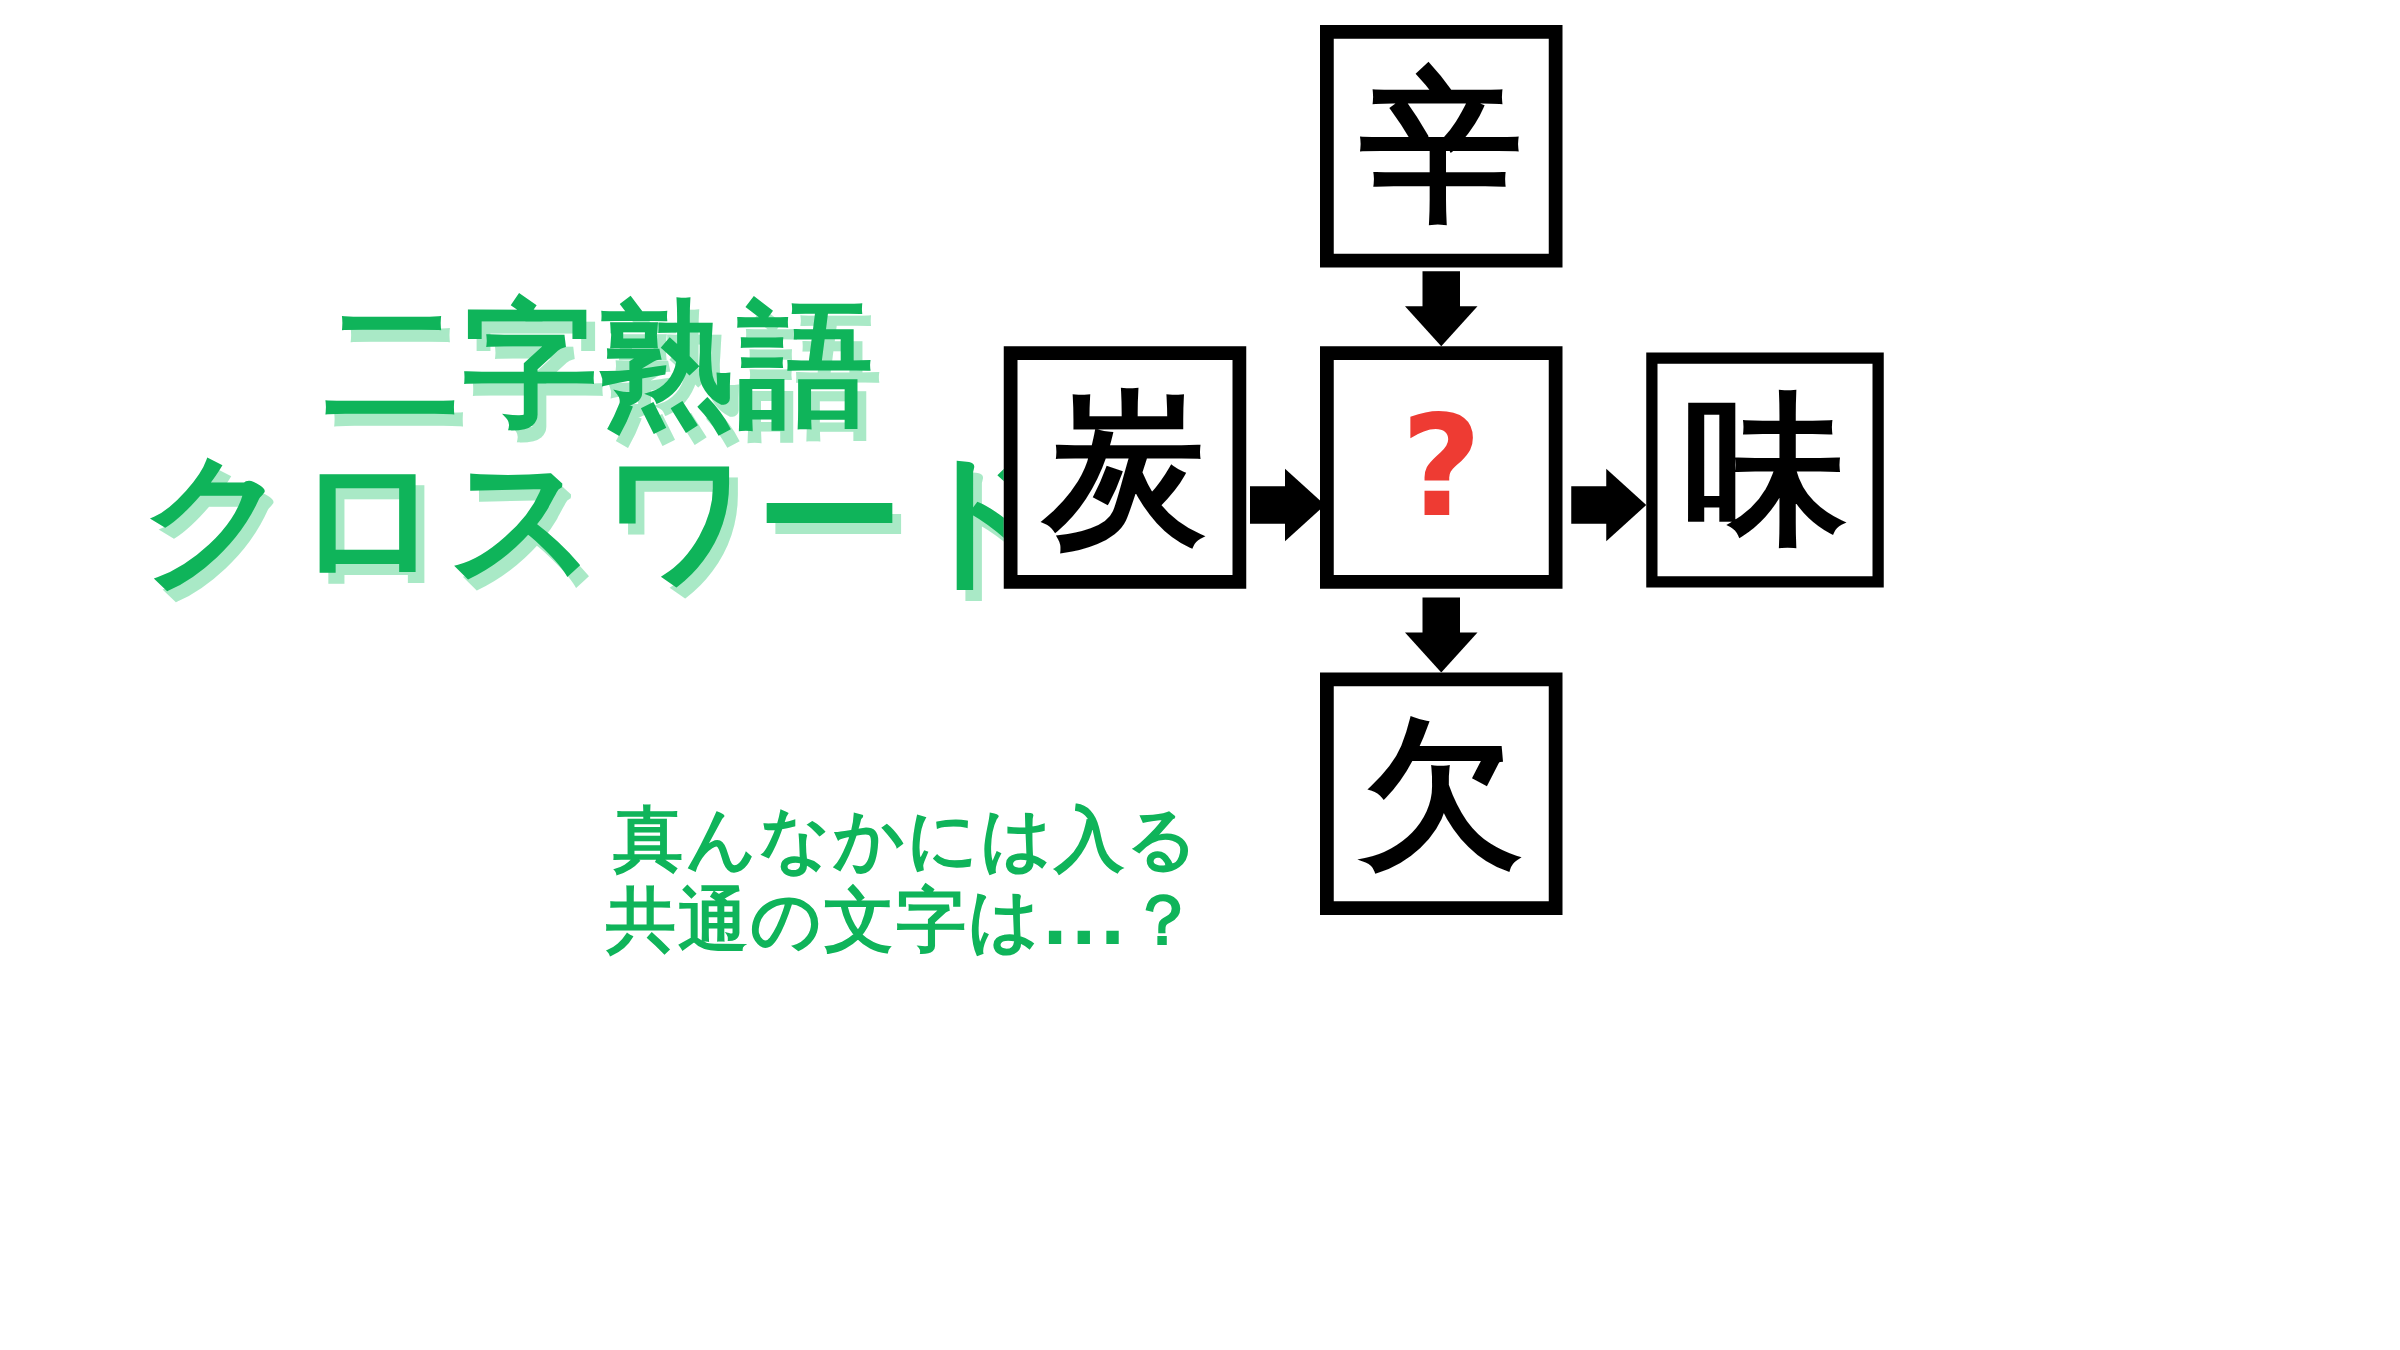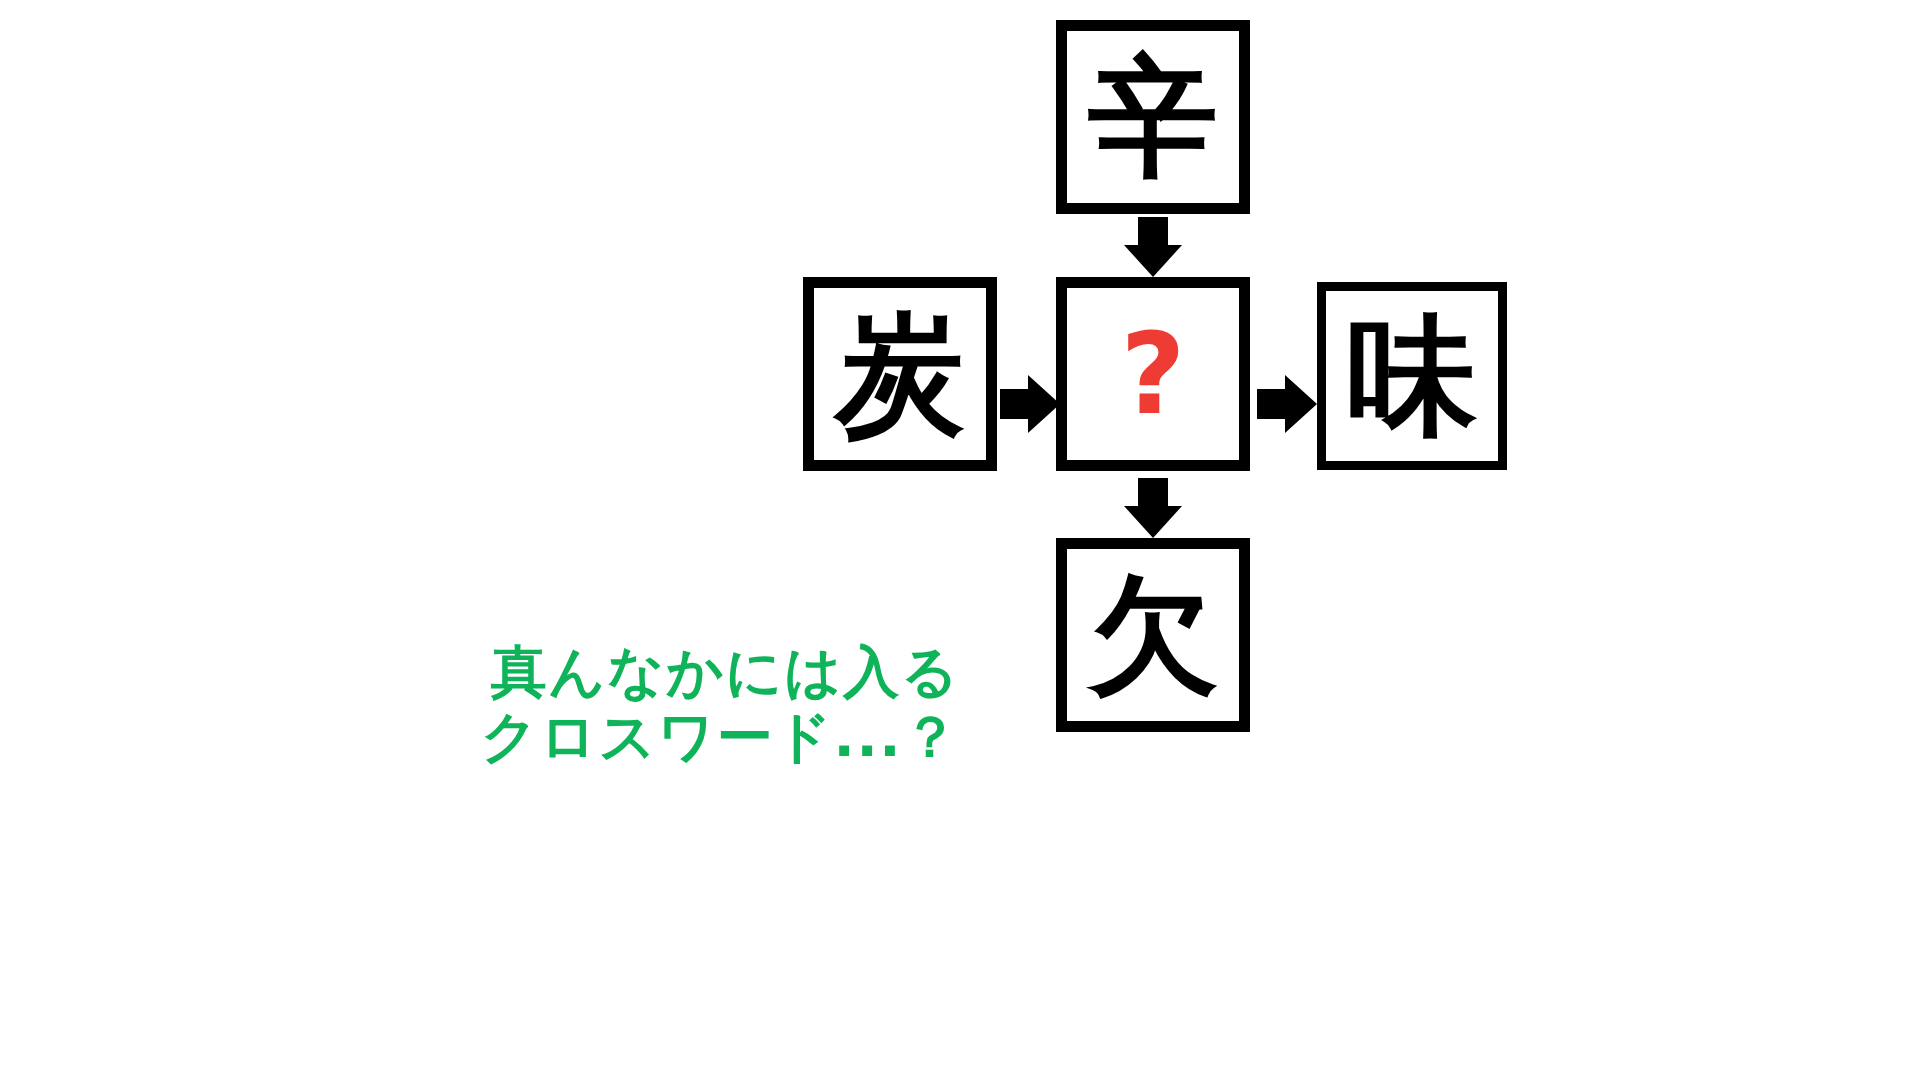"二字熟語" div.title-block { html: none -> <div> <span>二字熟語</span> <span>クロスワード</span> </div> }
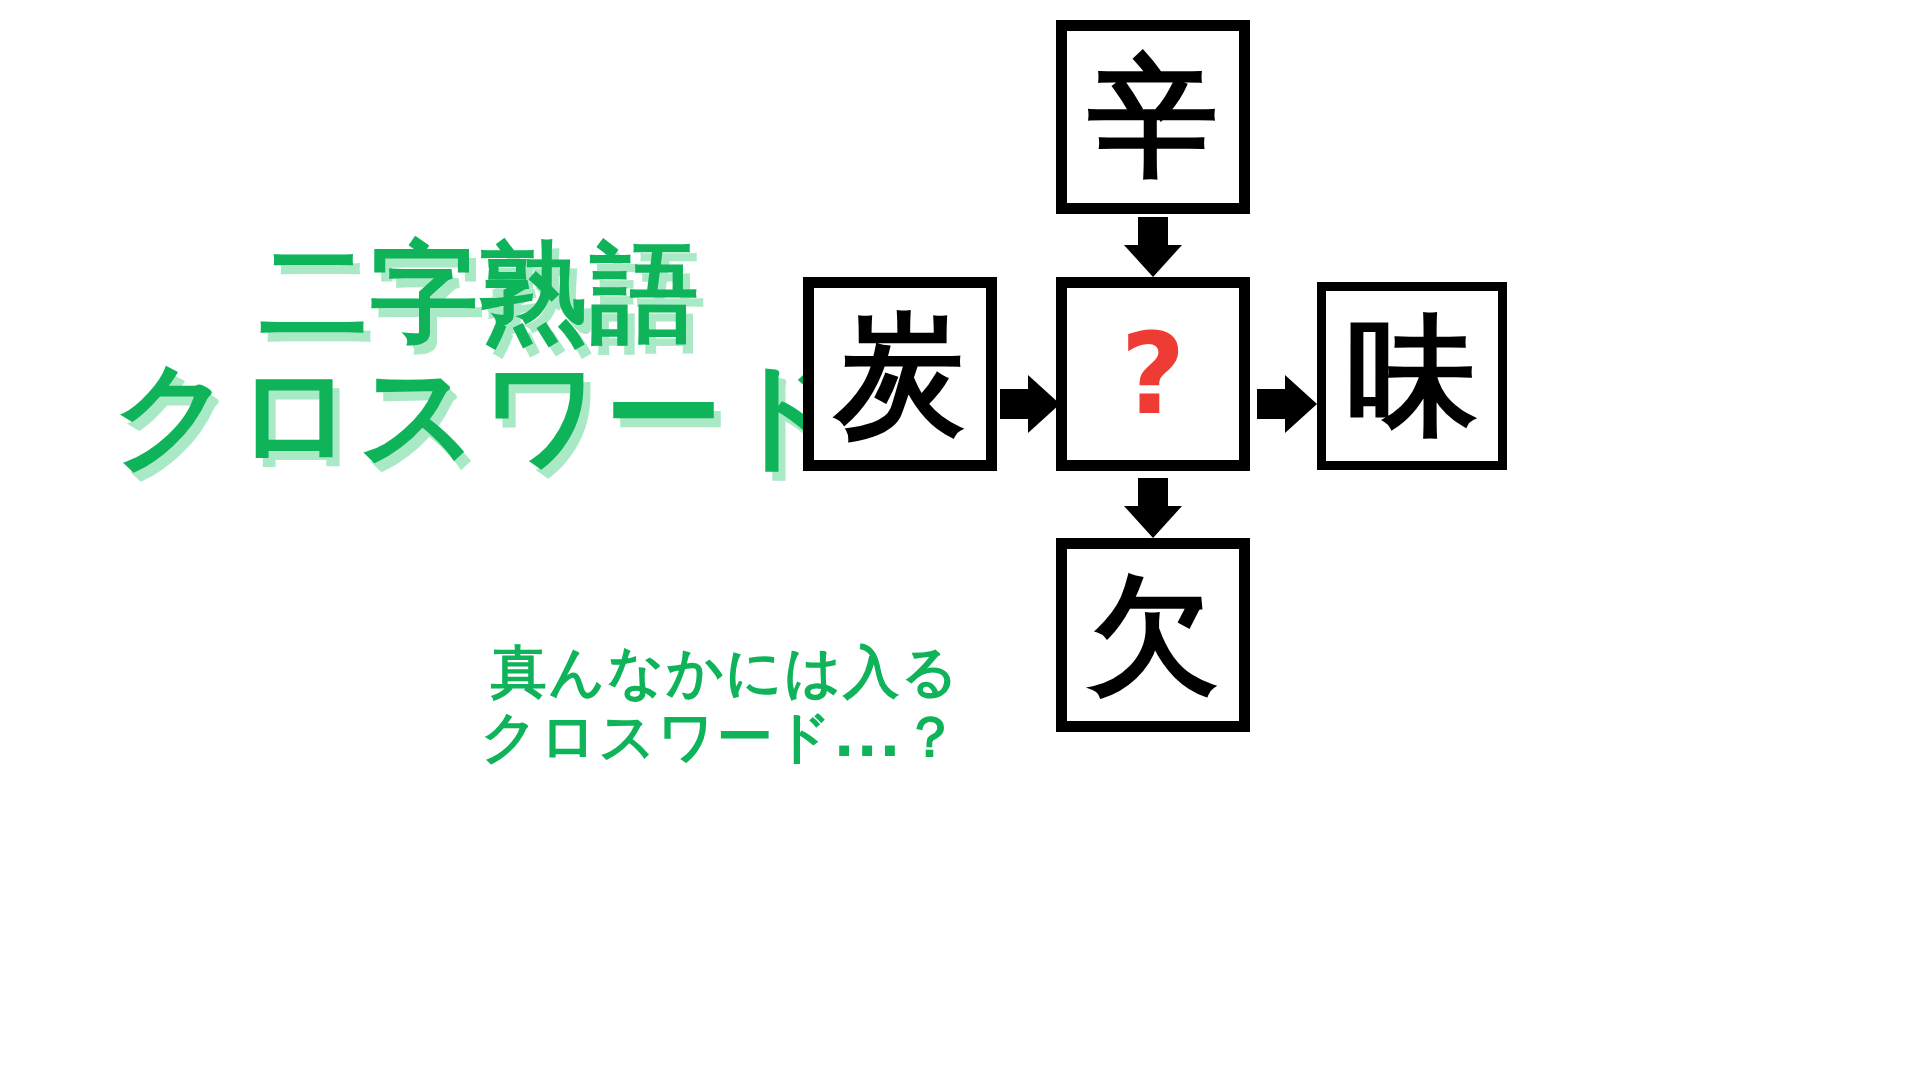"クロスワード...？" span.subtitle-line { text: クロスワード -> 共通の文字は }
